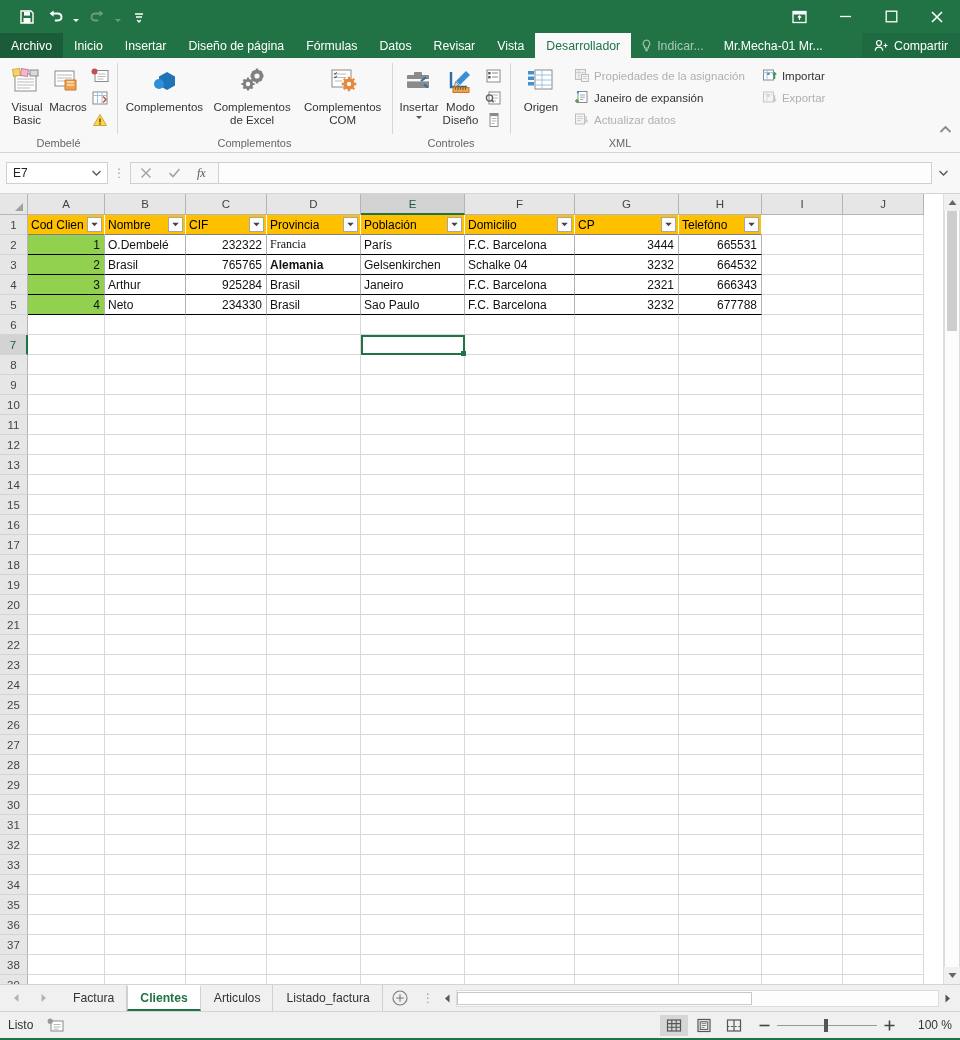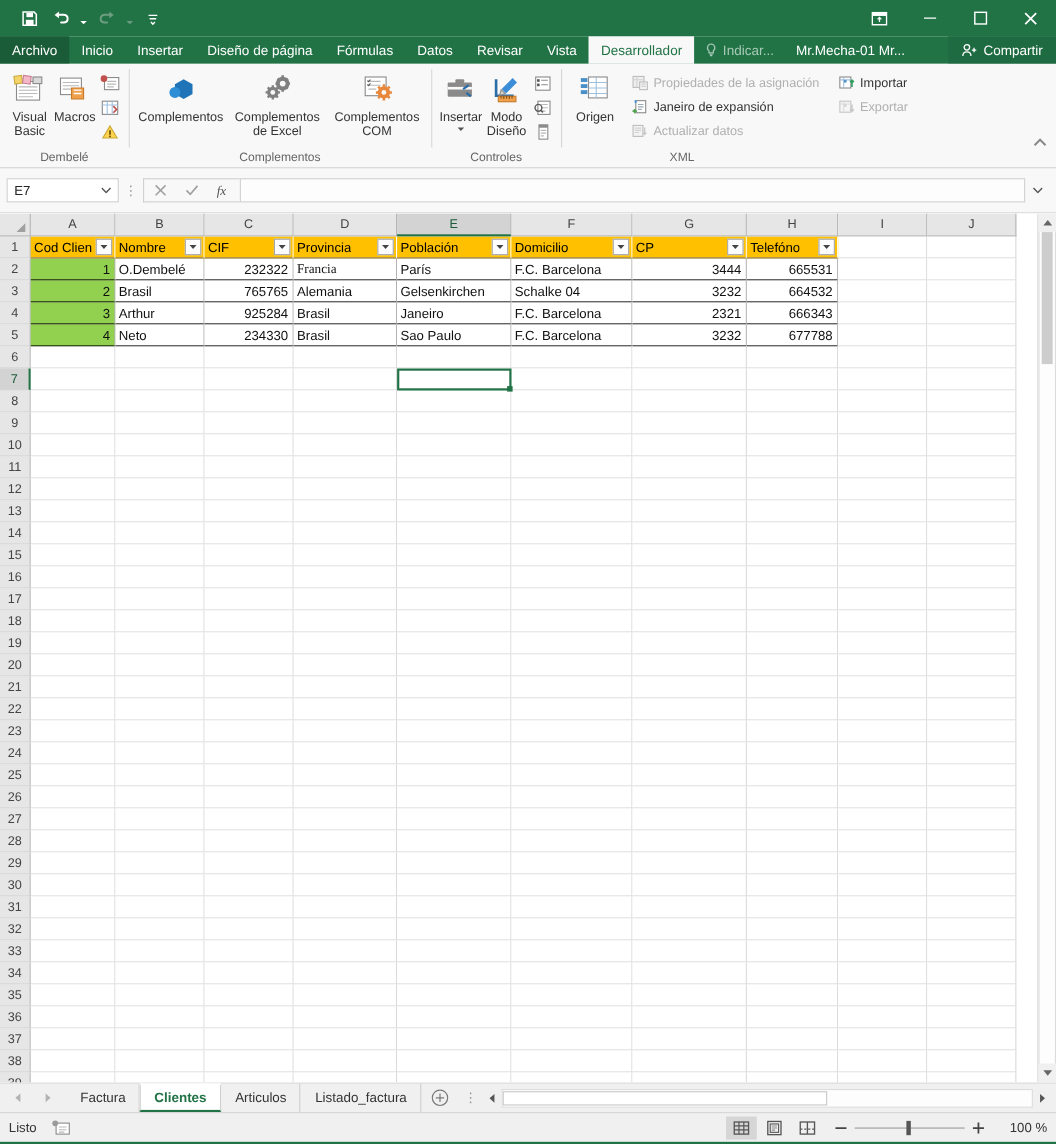"Alemania" div.cell { font-weight: none -> bold }
